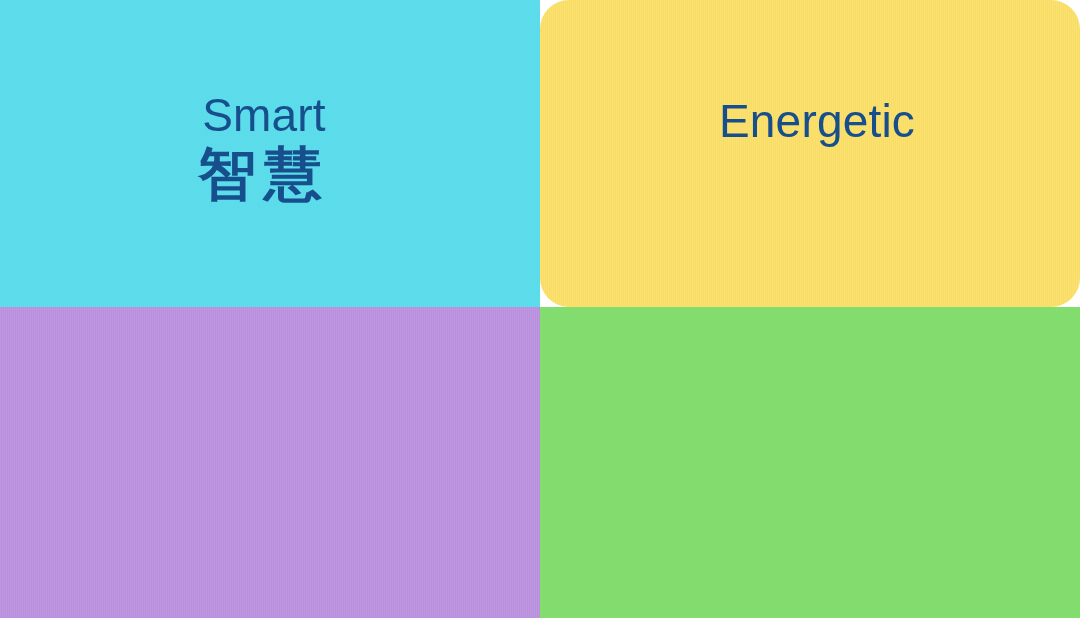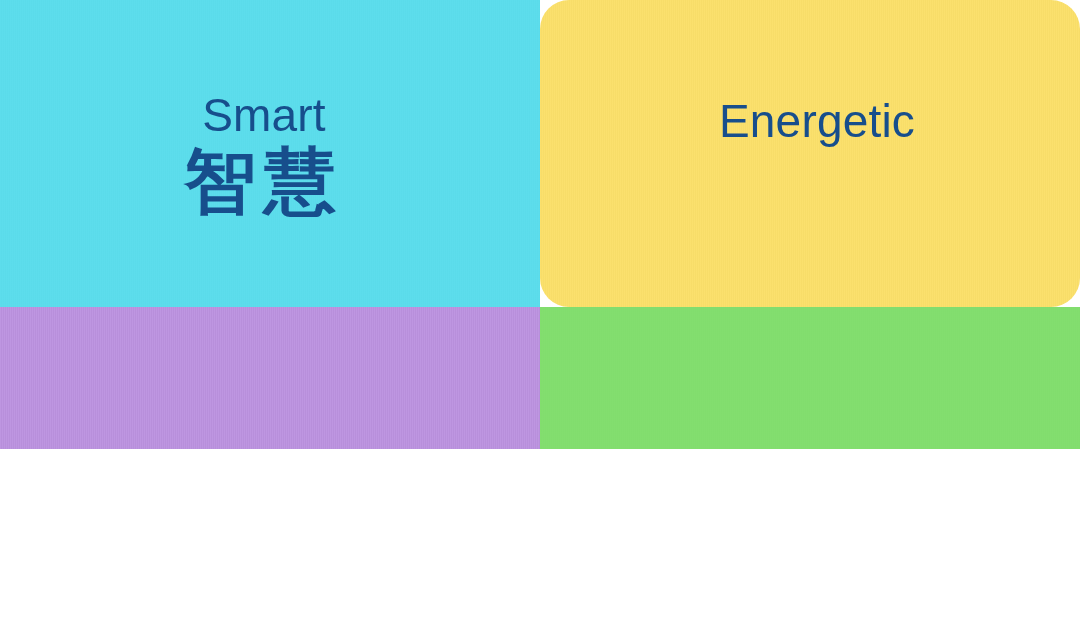"Smart" div.board { height: 449px -> 618px }
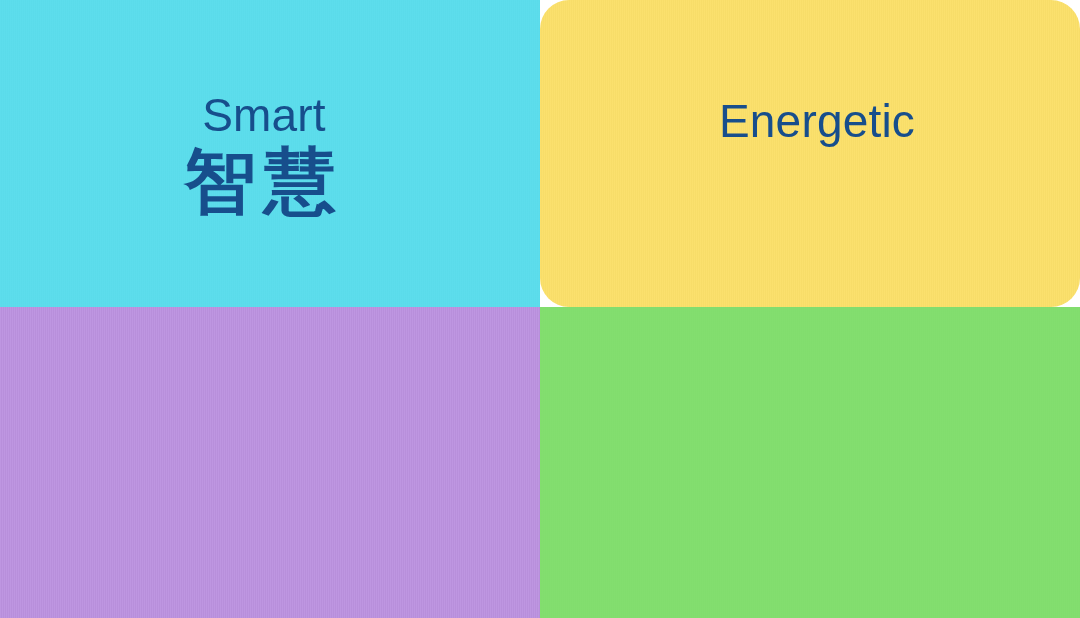"智慧" .label-zh { font-size: 72px -> 58px }
